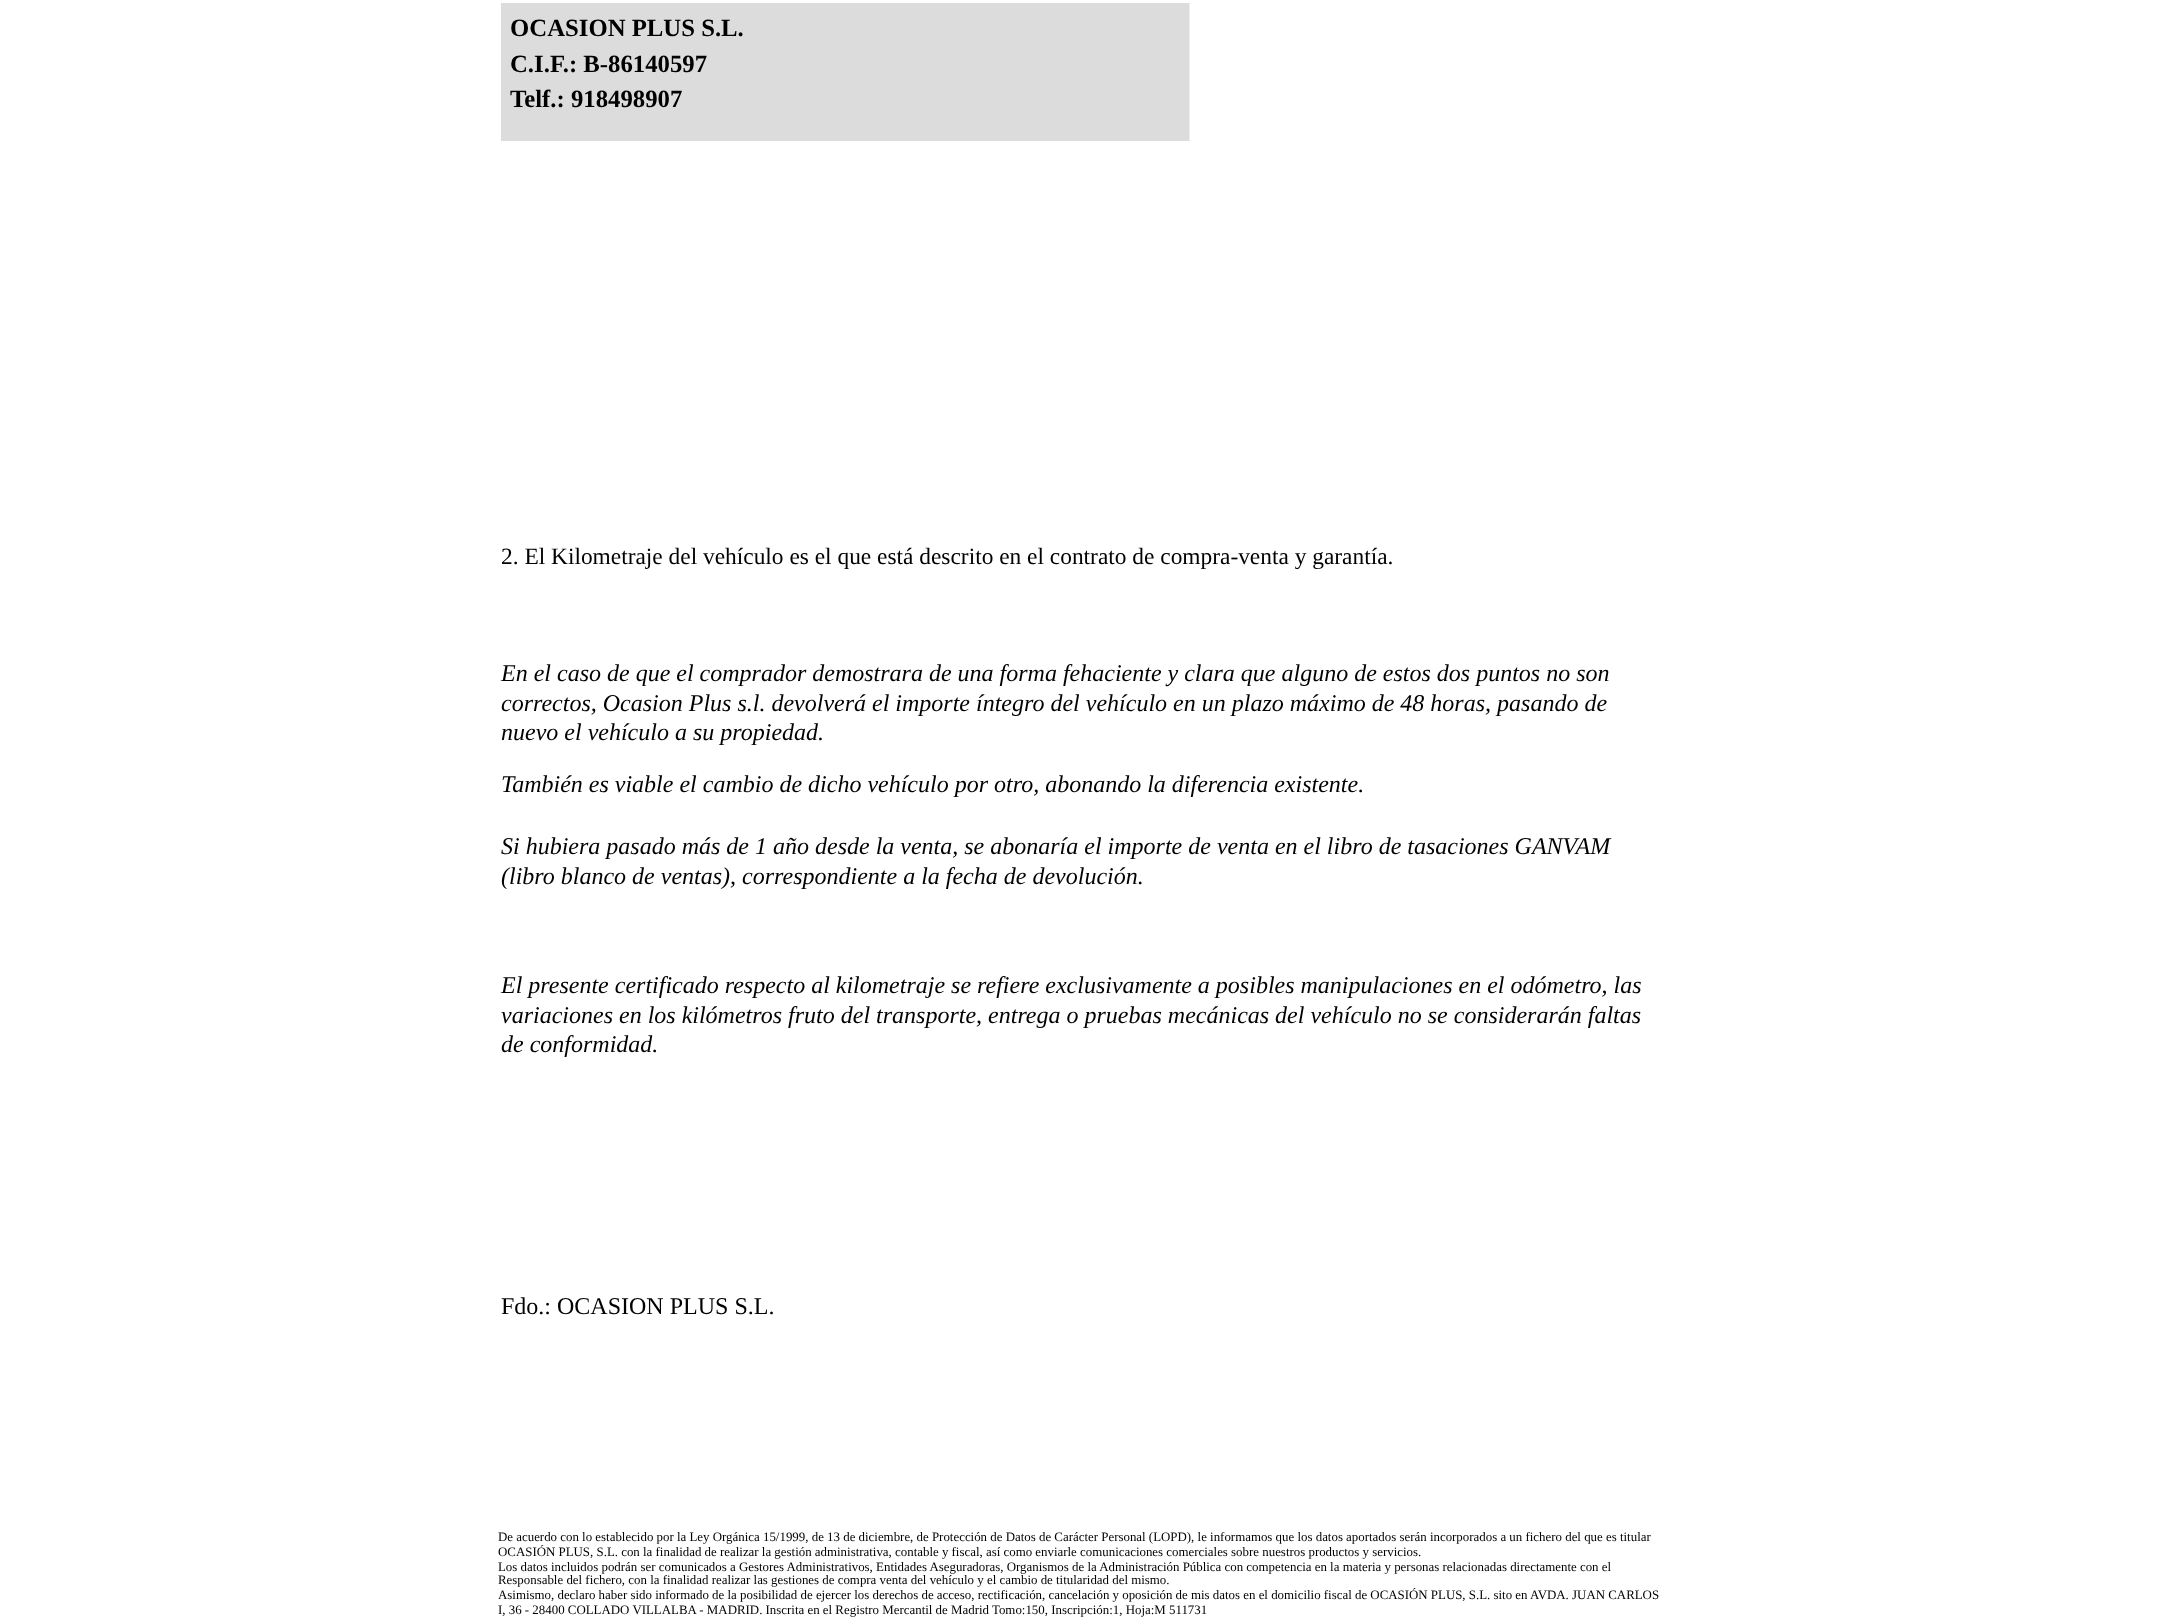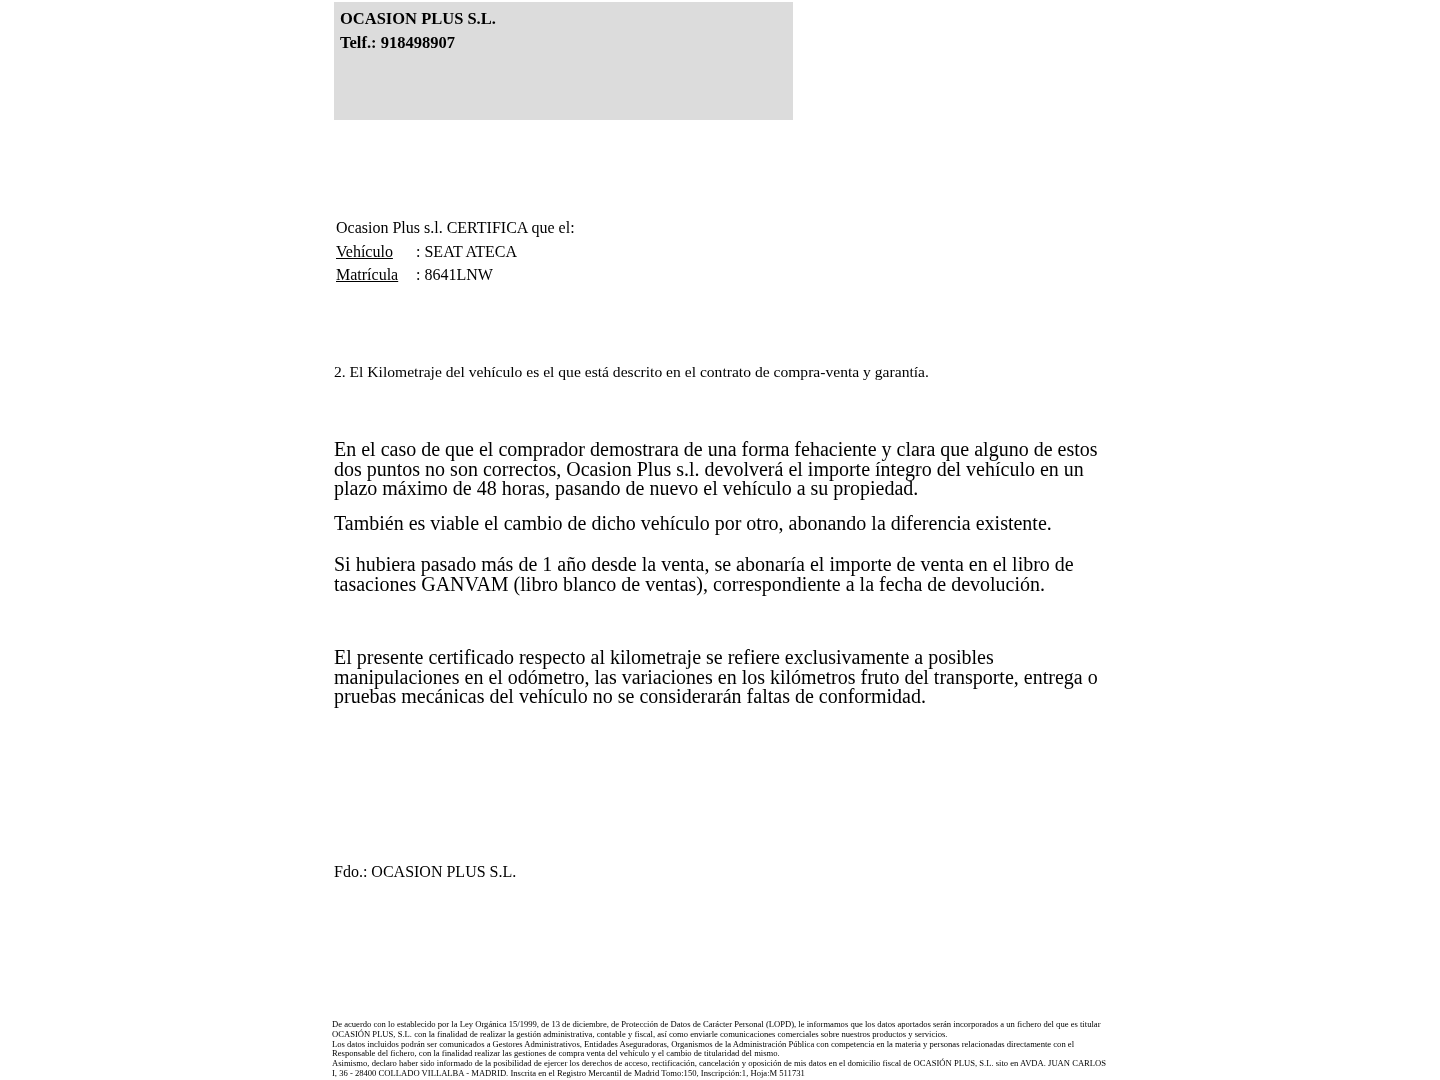"OCASION PLUS S.L." .company-box { height: 118px -> 92px }
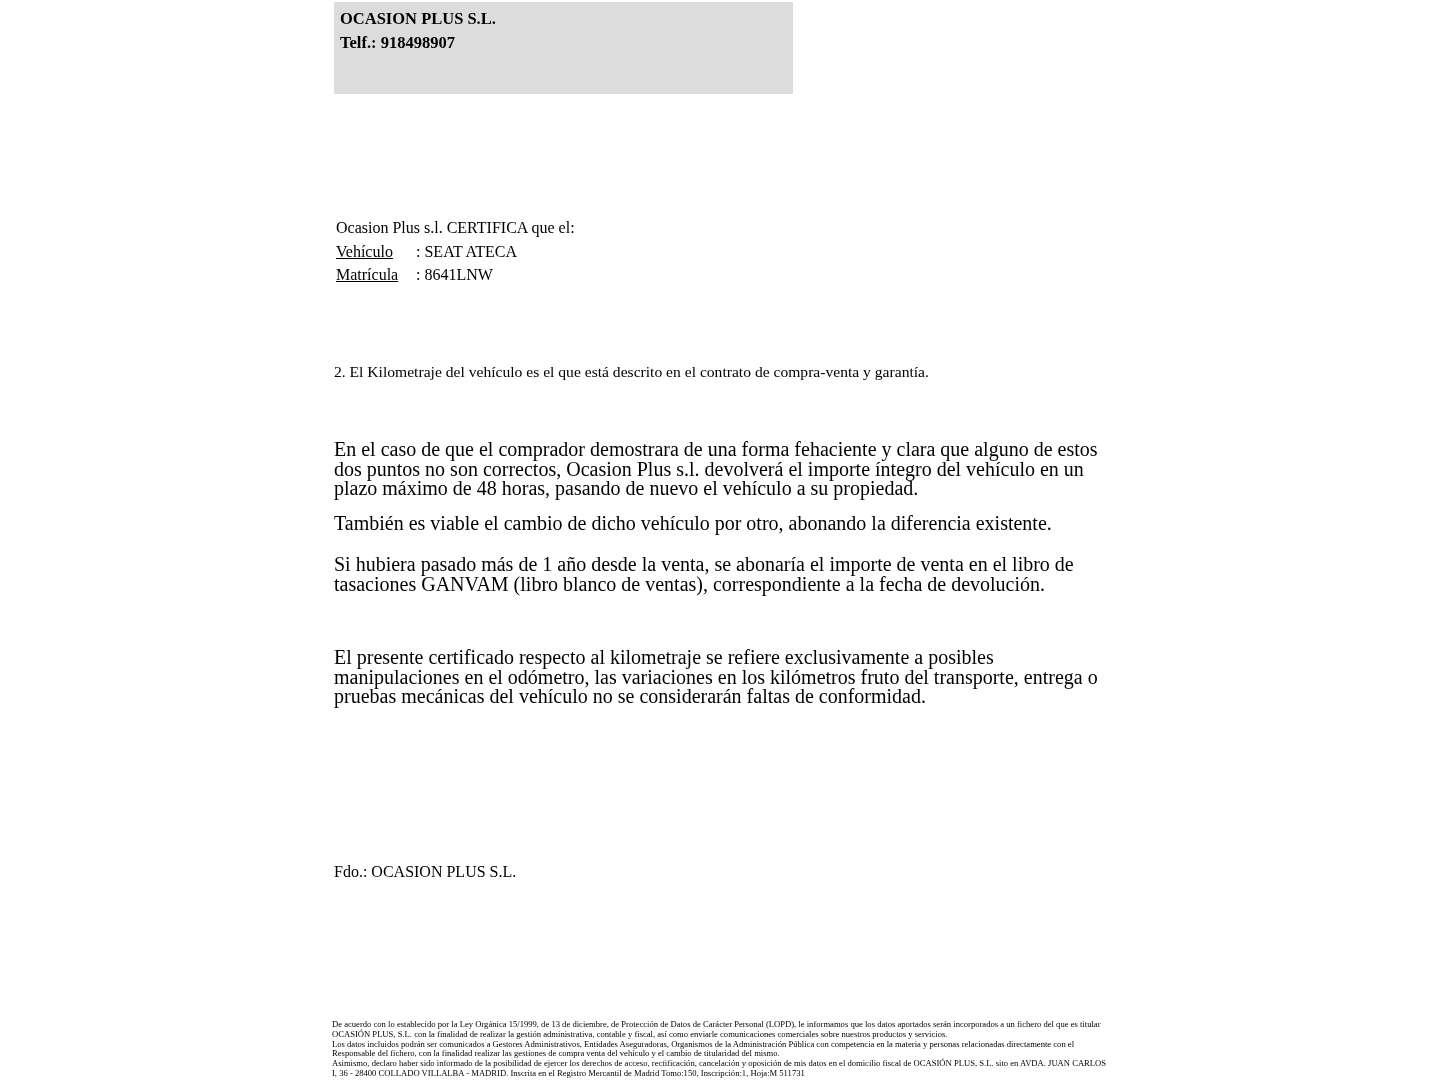"C.I.F.: B-86140597" div.co-line { html: none -> <div>C.I.F.: B-86140597</div> }
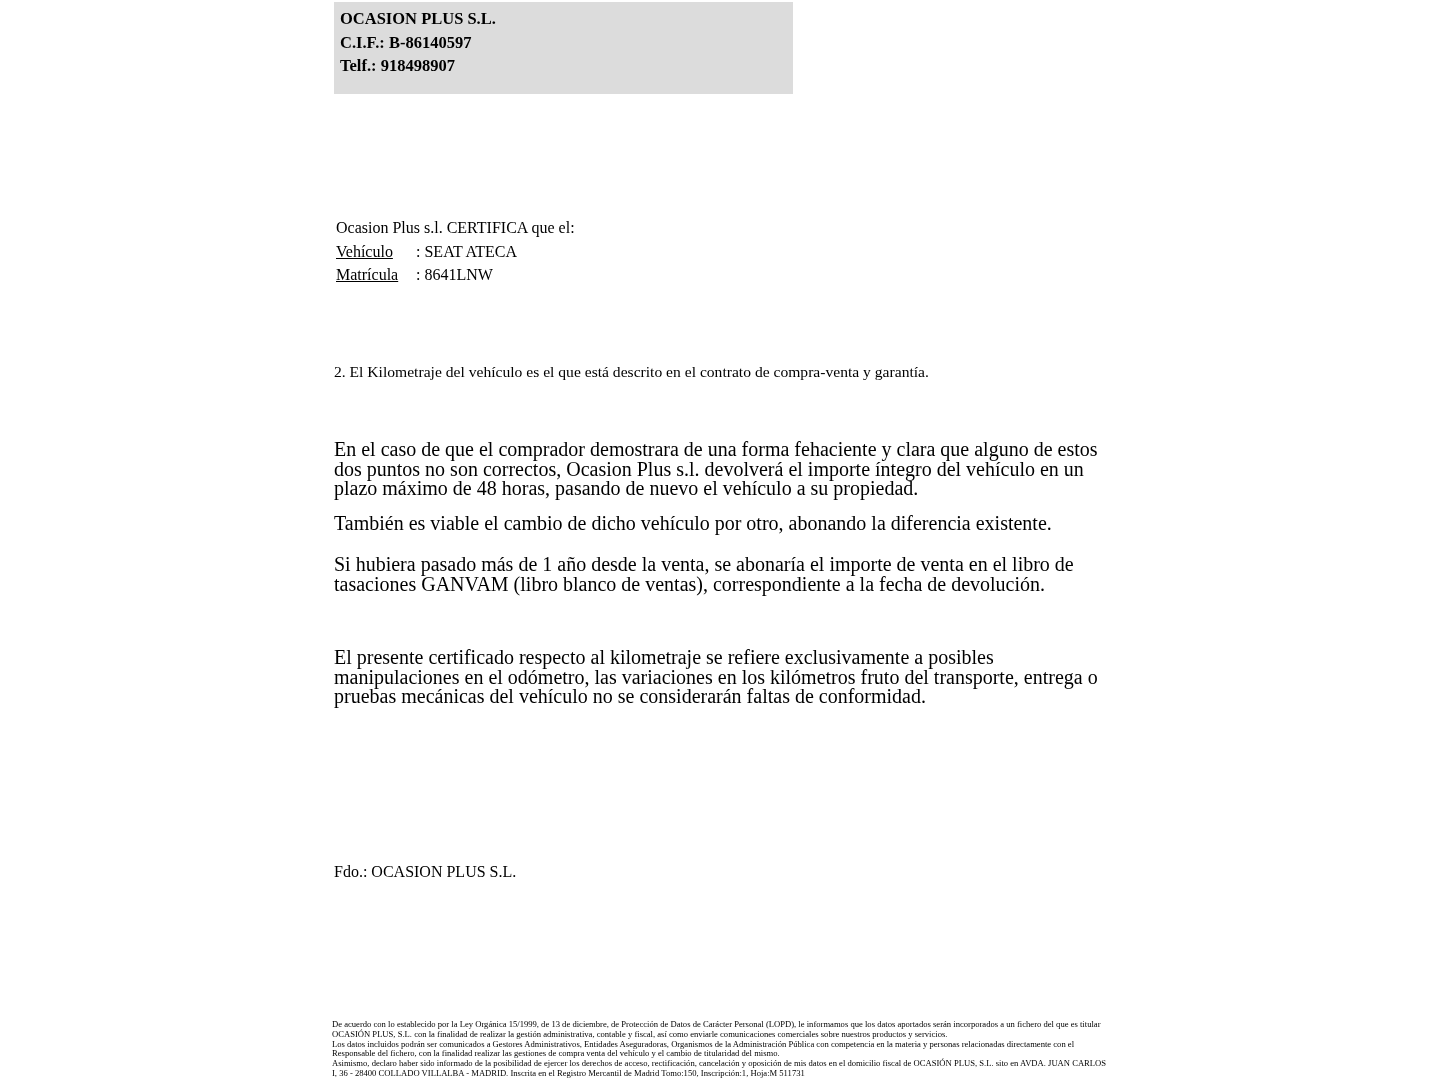"Ocasion Plus s.l. CERTIFICA que" div.cert-block { html: <div> <div>Ocasion Plus s.l. CERTIFICA que el:</div> <div> <span>Vehículo</span><span>:</span>&nbsp;<span>SEAT ATECA</span> </div> <div> <span>Matrícula</span><span>:</span>&nbsp;<span>8641LNW</span> </div> </div> -> none }
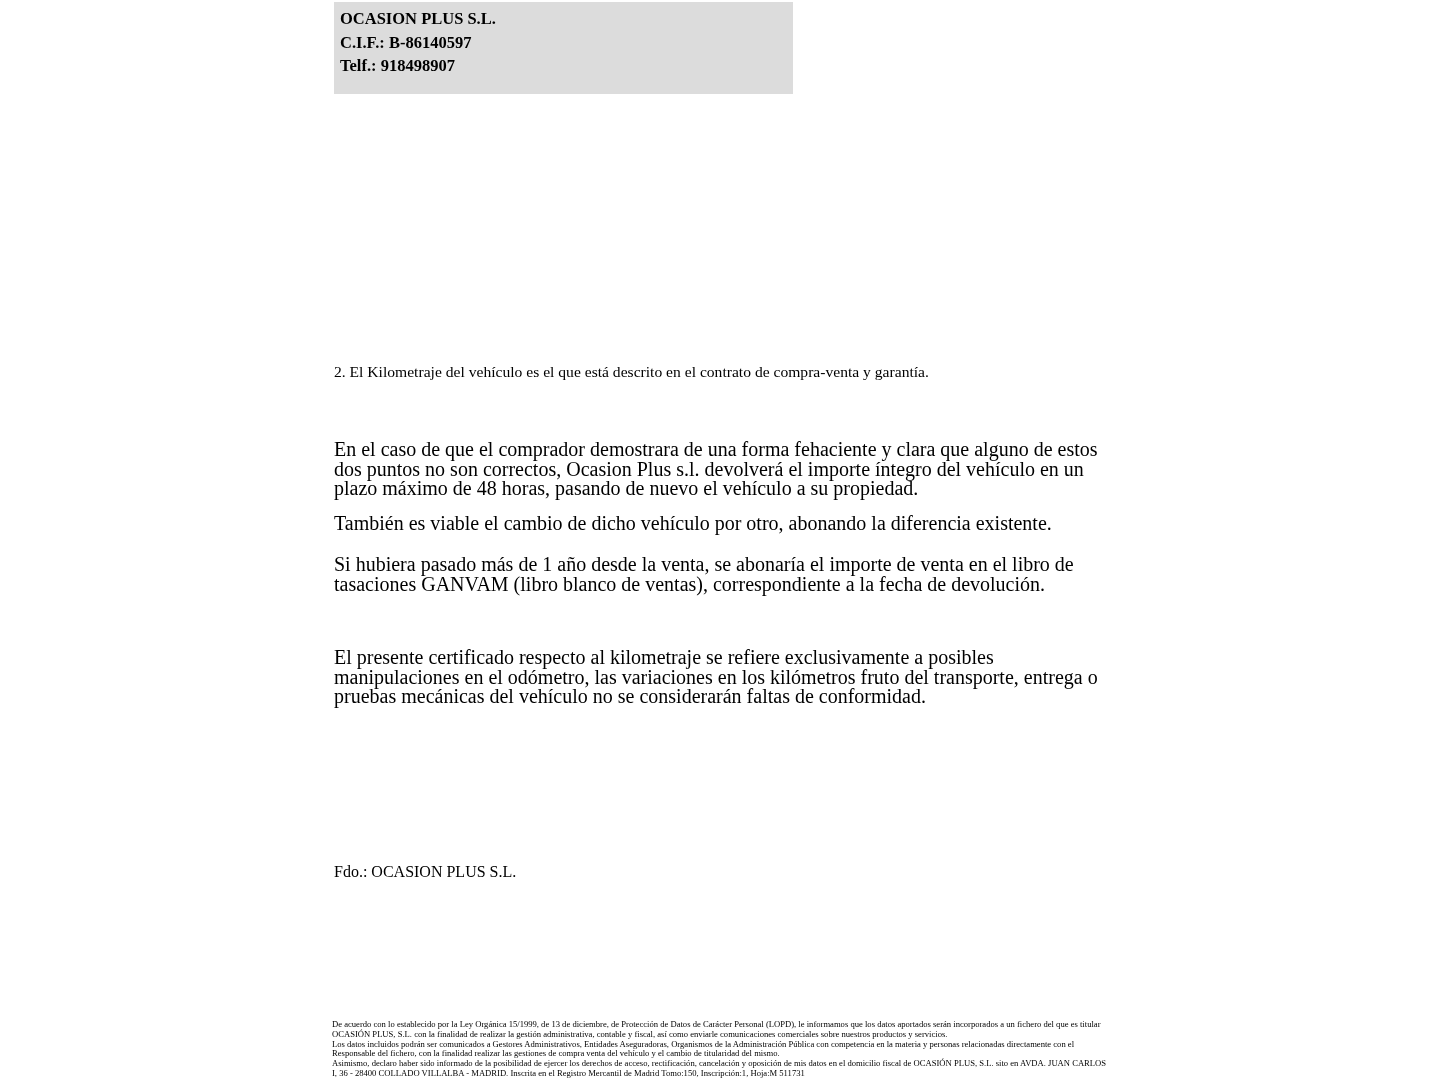"En el caso de que" .para { font-size: 20px -> 16px; font-style: none -> italic }
